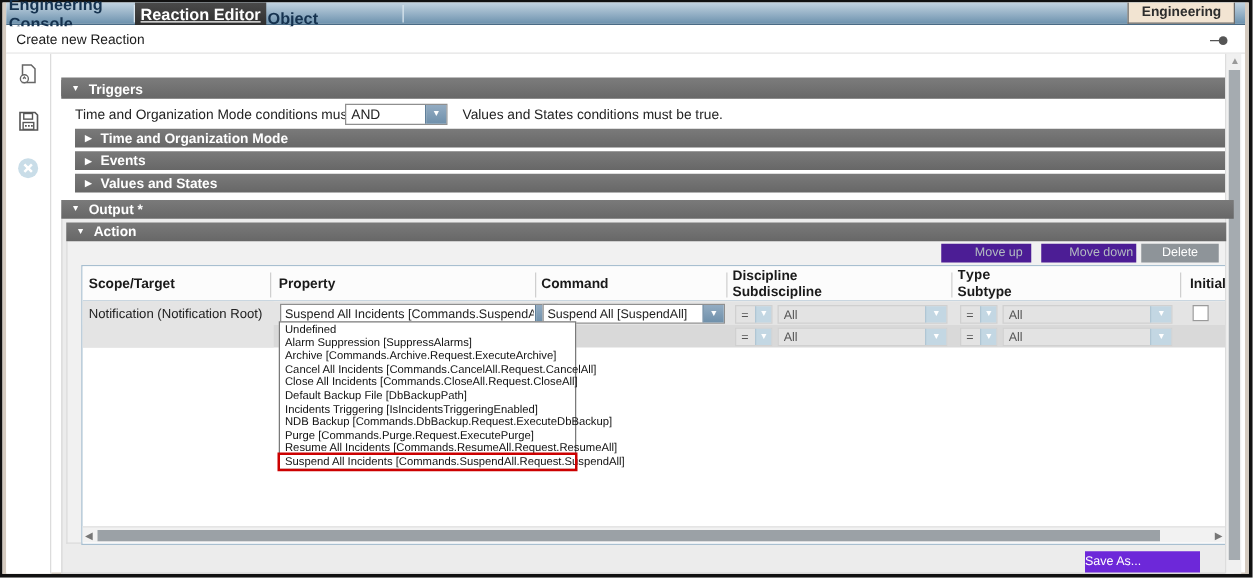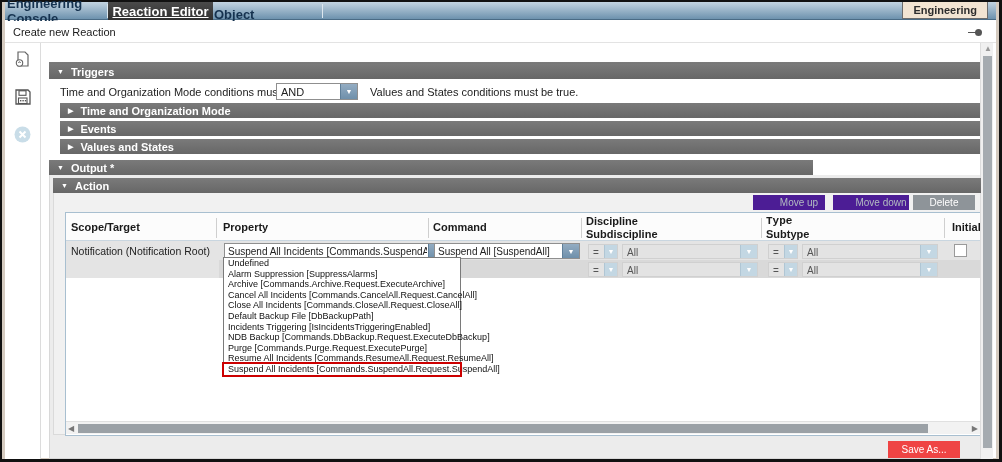"Output *" div.sechdr { width: 764px -> 938px }
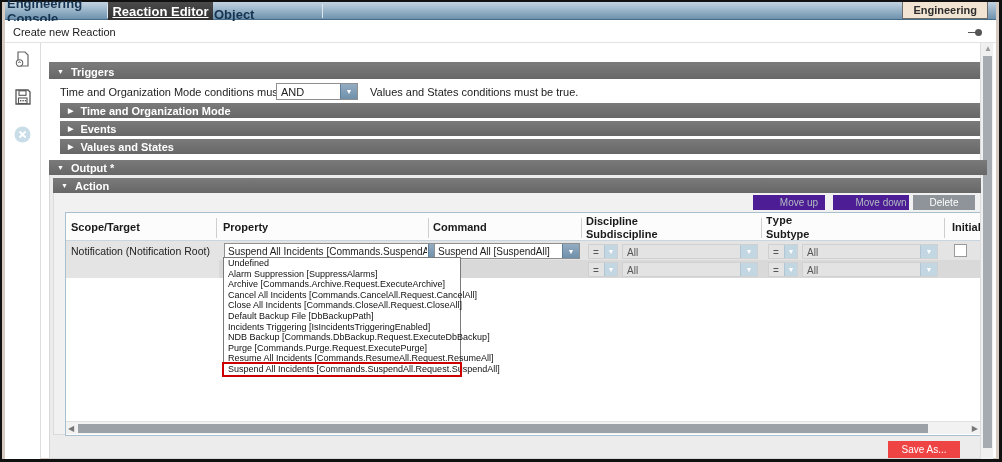"Save As..." #saveas { background: #ef4444 -> #6d28d9; text-align: center -> left; width: 72px -> 92px }
